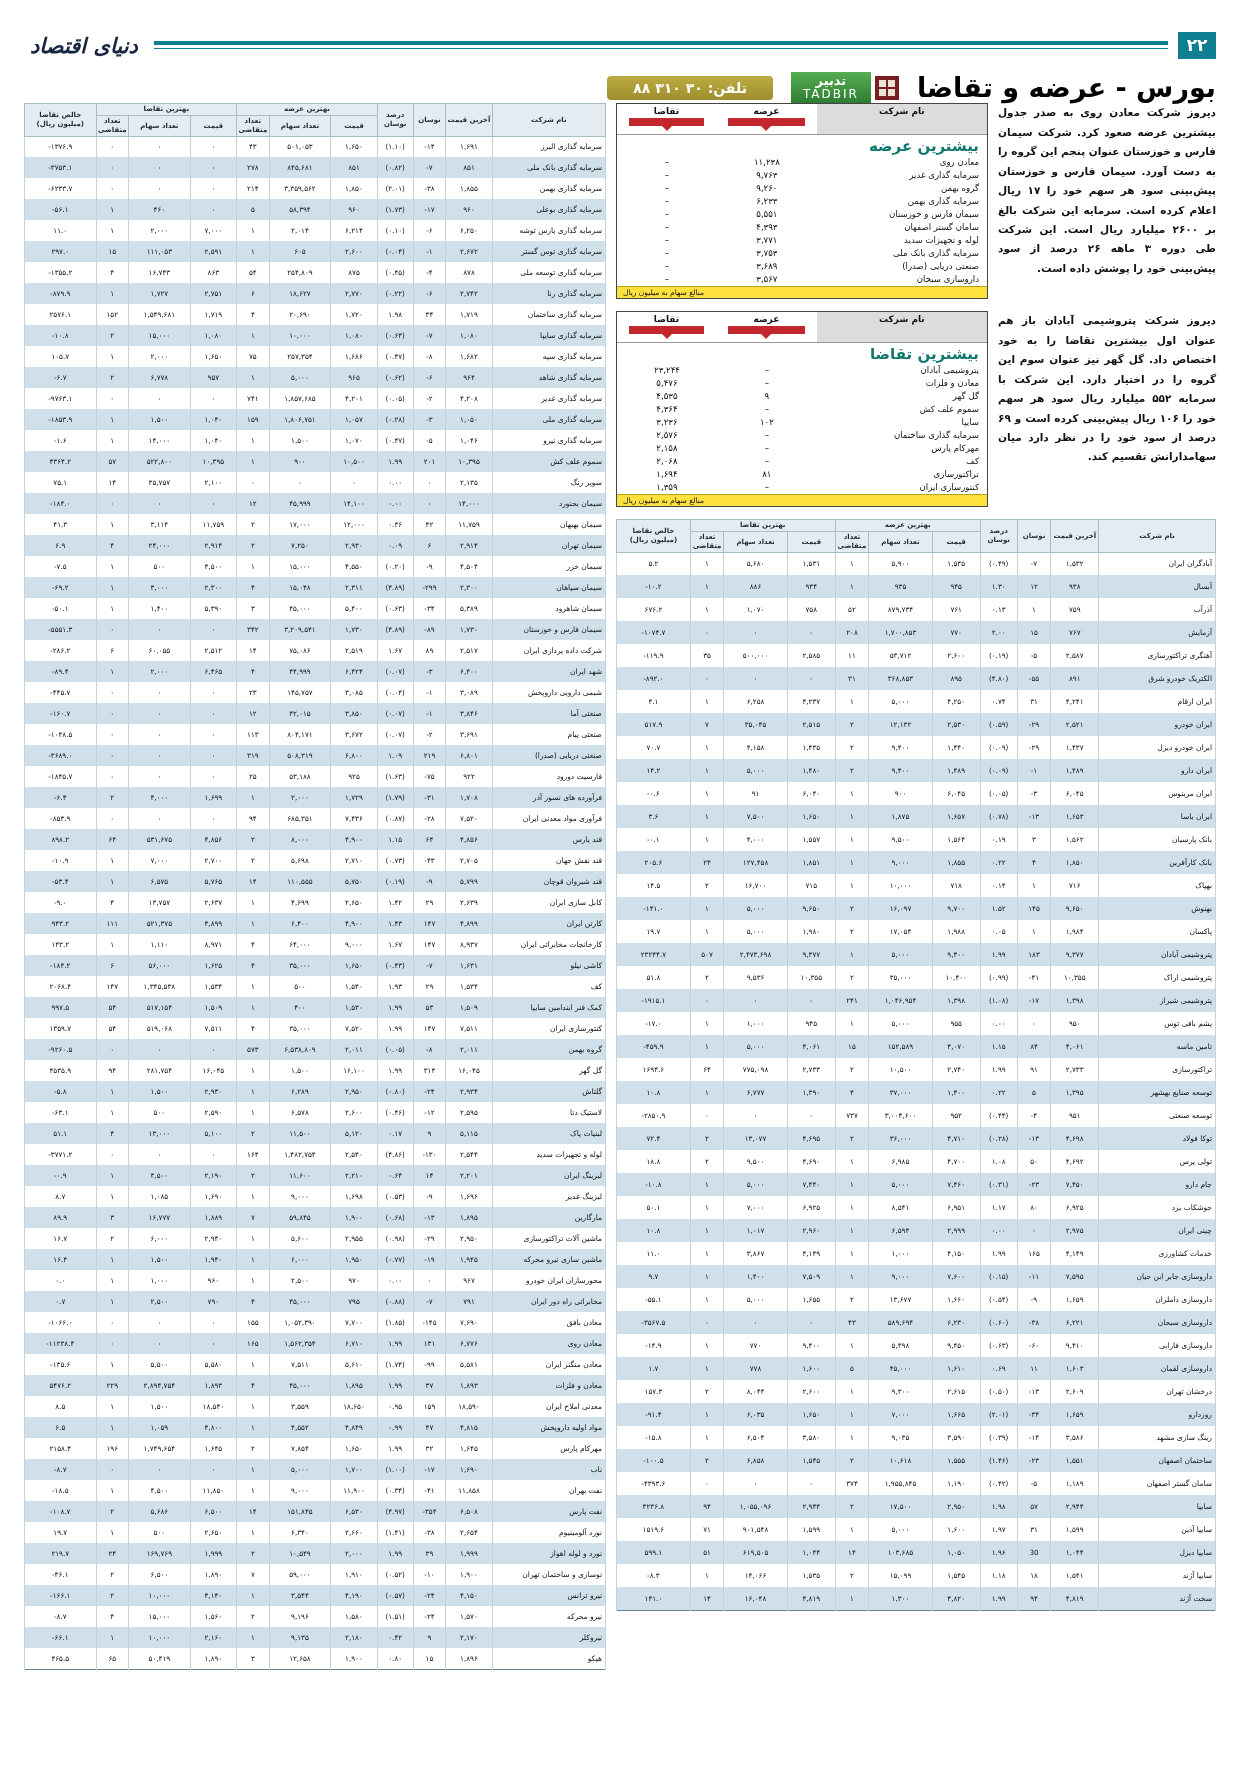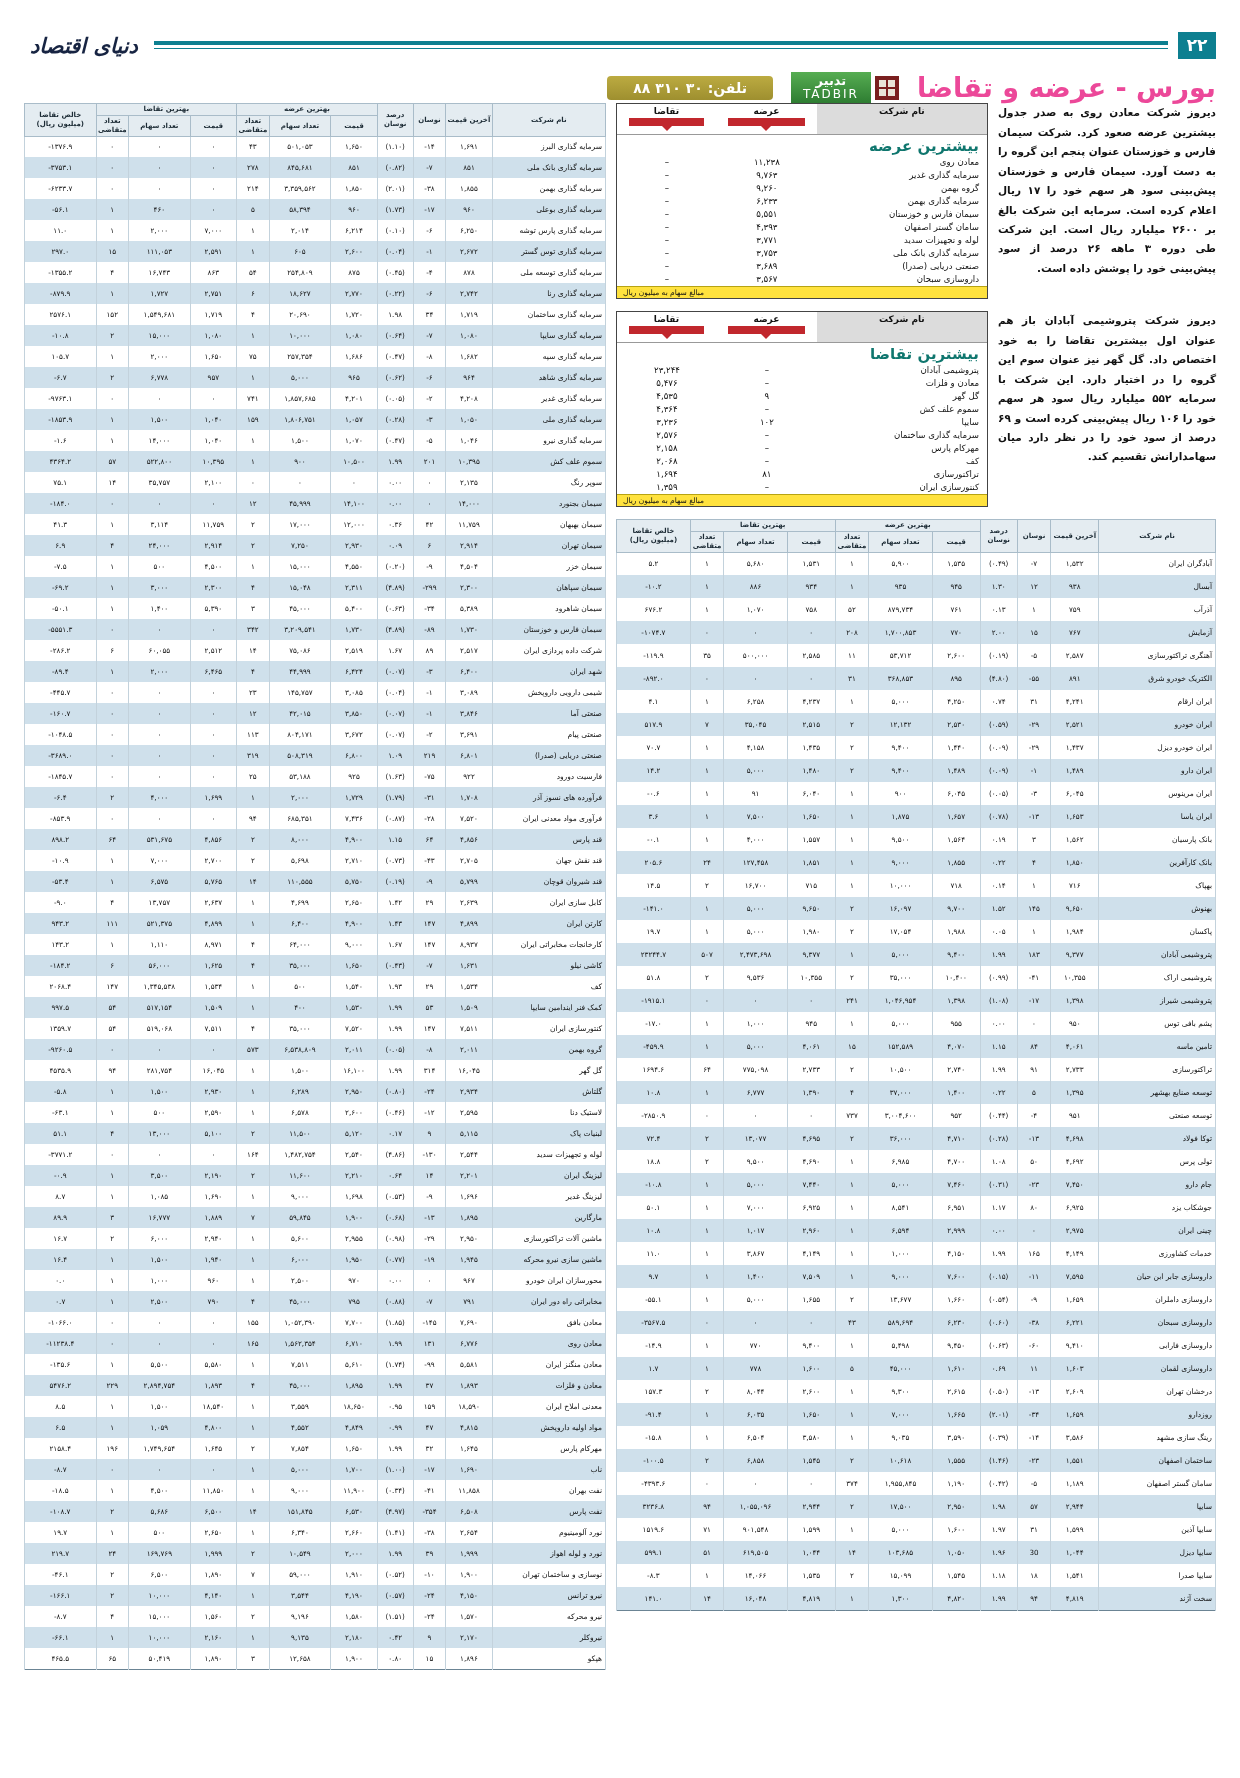"بورس - عرضه و تقاضا" .section-title { color: #ec4899 -> #000000 }
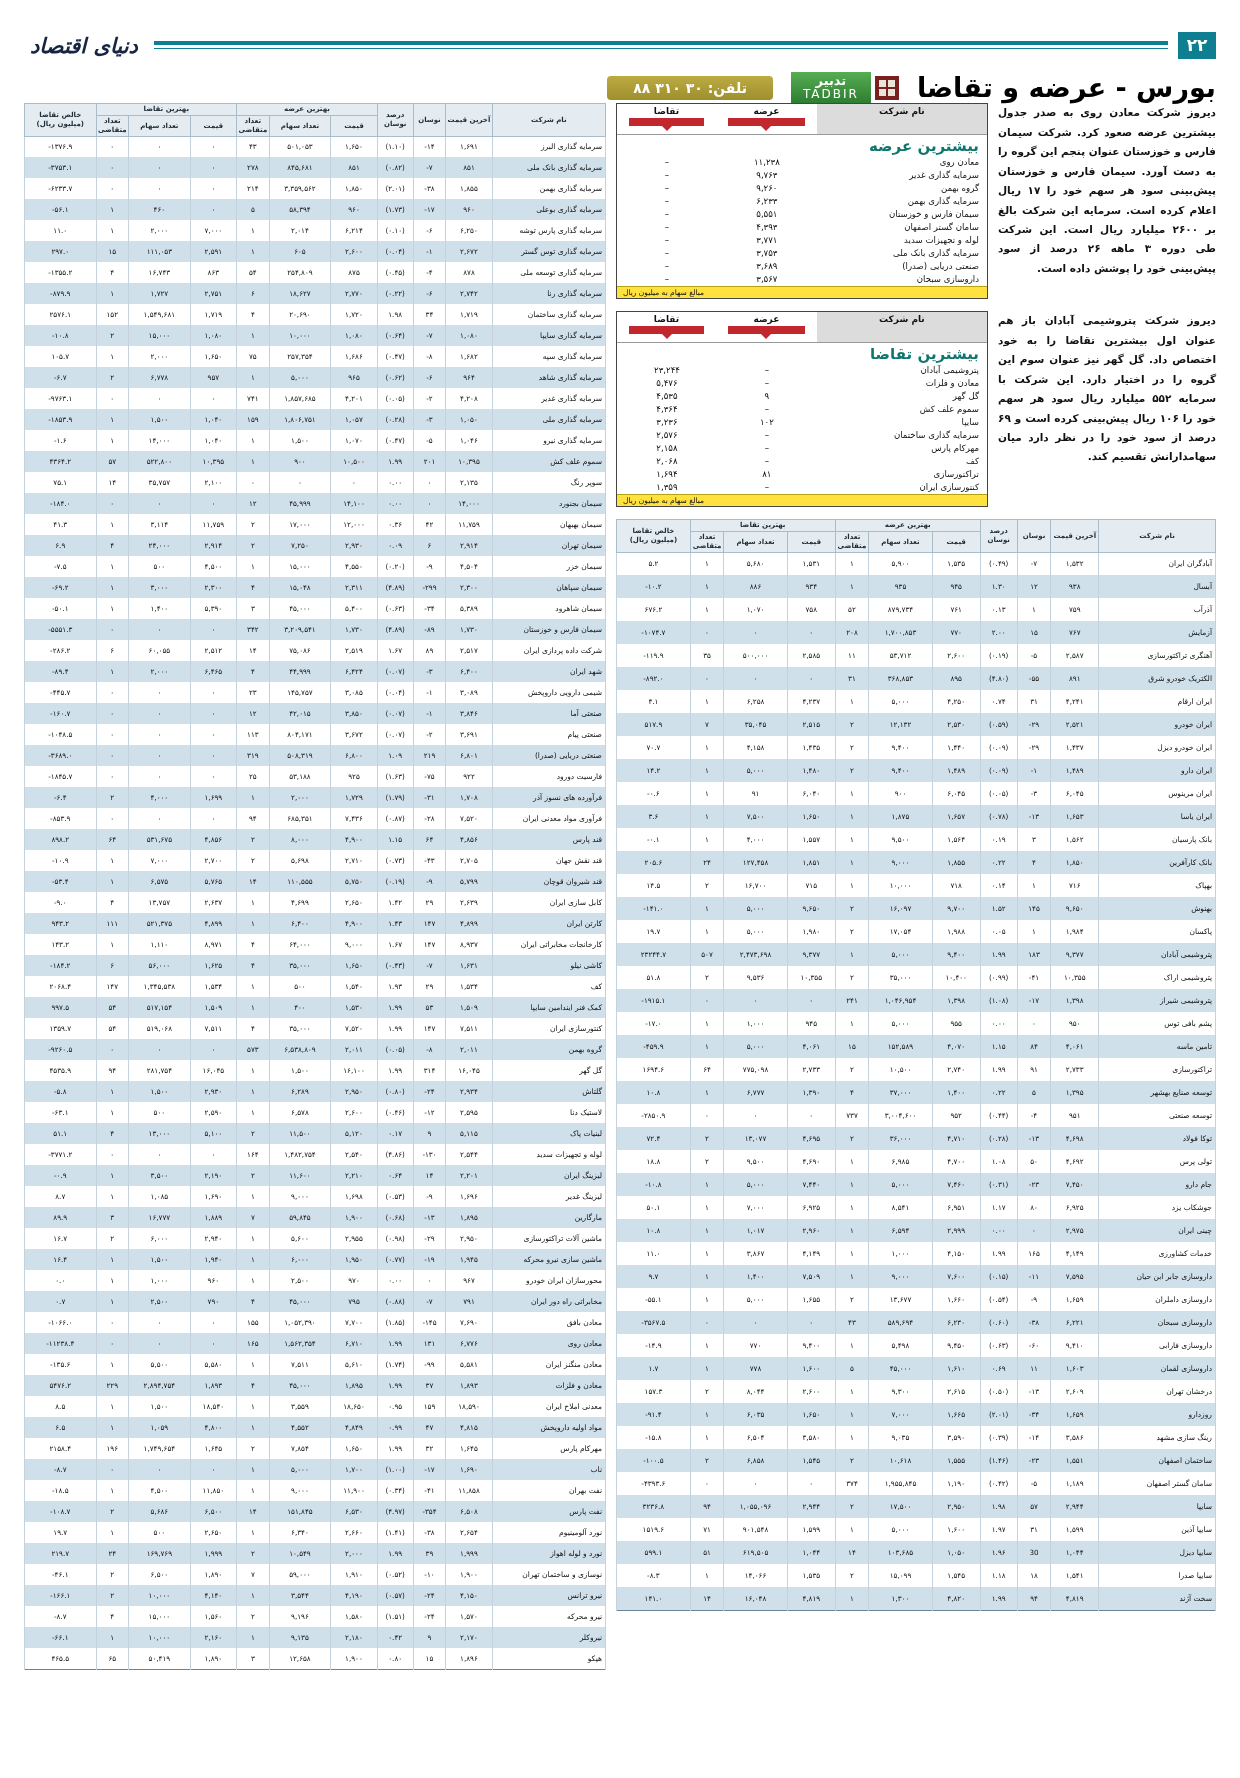"سایپا صدرا" td.cname { text: صدرا -> آژند }
